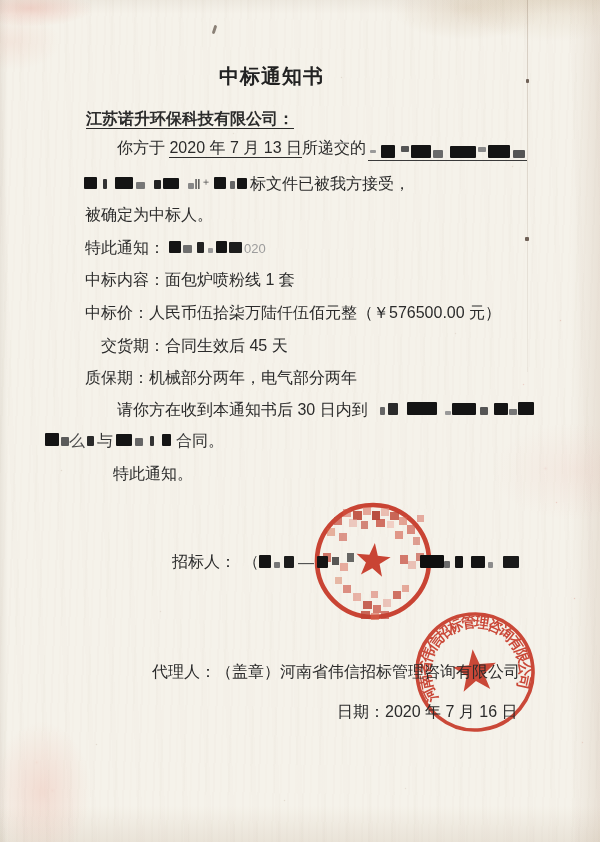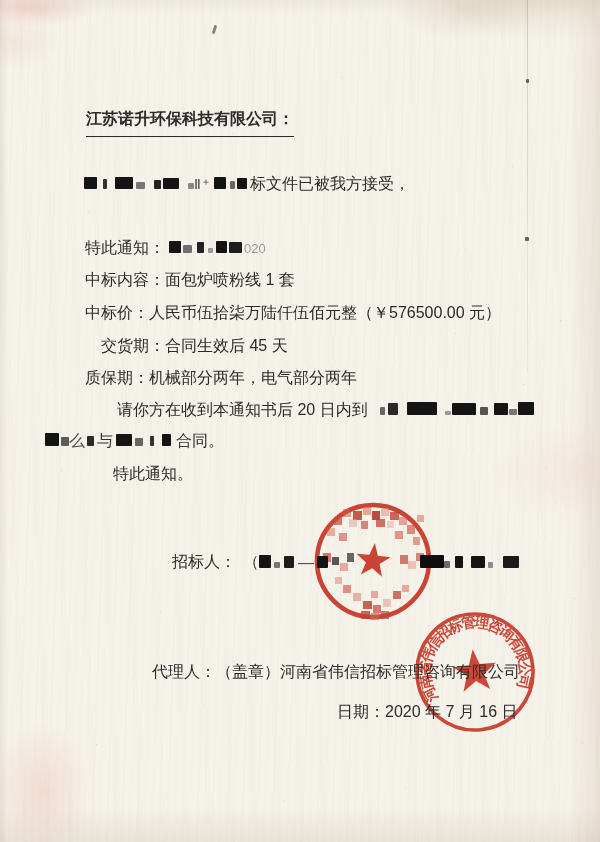"中标通知书" div.tl { html: none -> <div>中标通知书</div> }
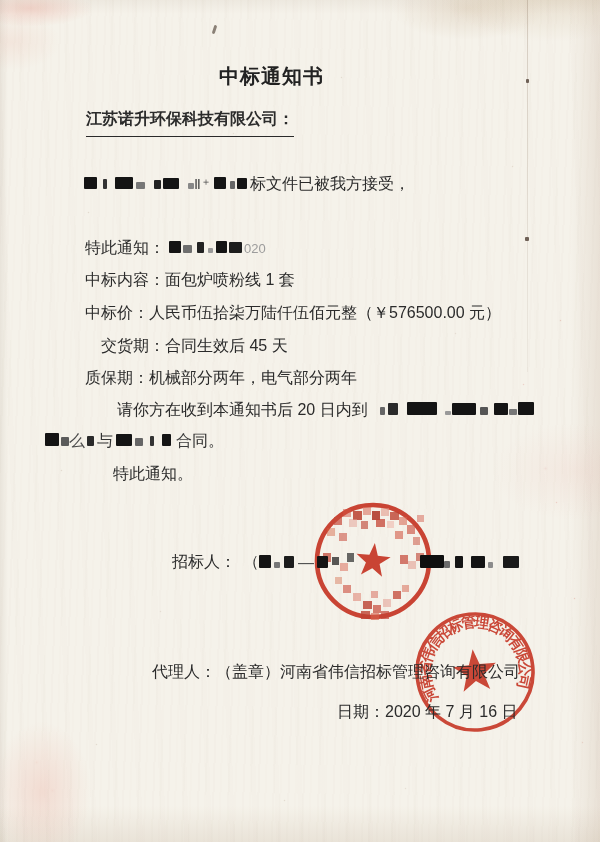"江苏诺升环保科技有限公司：" .addr { padding-bottom: 9px -> 1px }
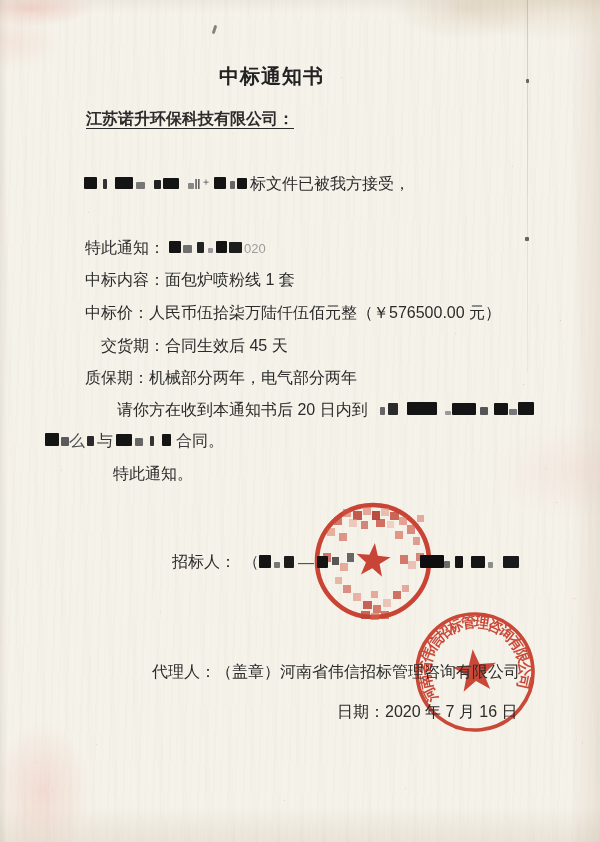"你方于 2020 年 7 月" div.tl { html: none -> <div> <span>你方于 </span><span>2020 年 7 月 13 日</span><span>所递交的</span><span> <span></span> <span></span> <span></span> <span></span> <span></span> <span></span> <span></span> <span></span> <span></span> </span> </div> }
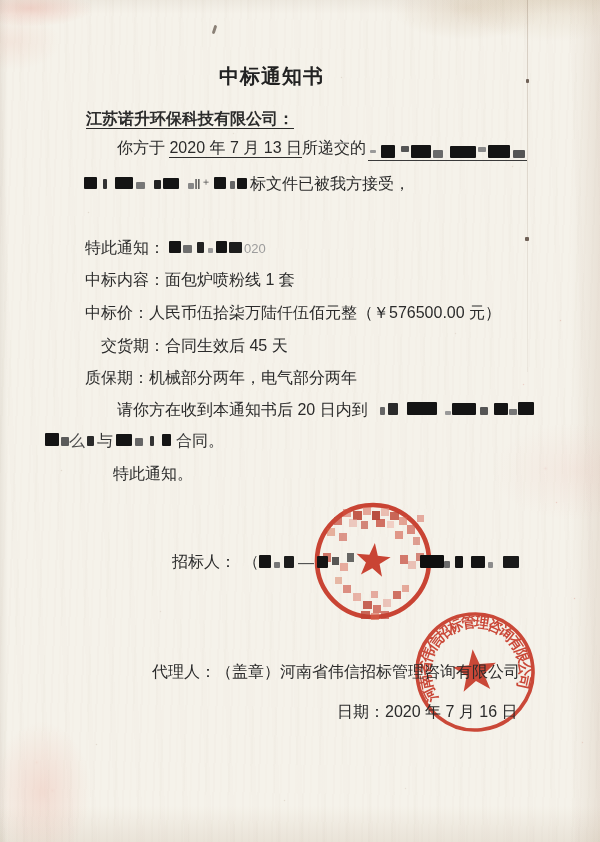"被确定为中标人。" div.tl { html: none -> <div>被确定为中标人。</div> }
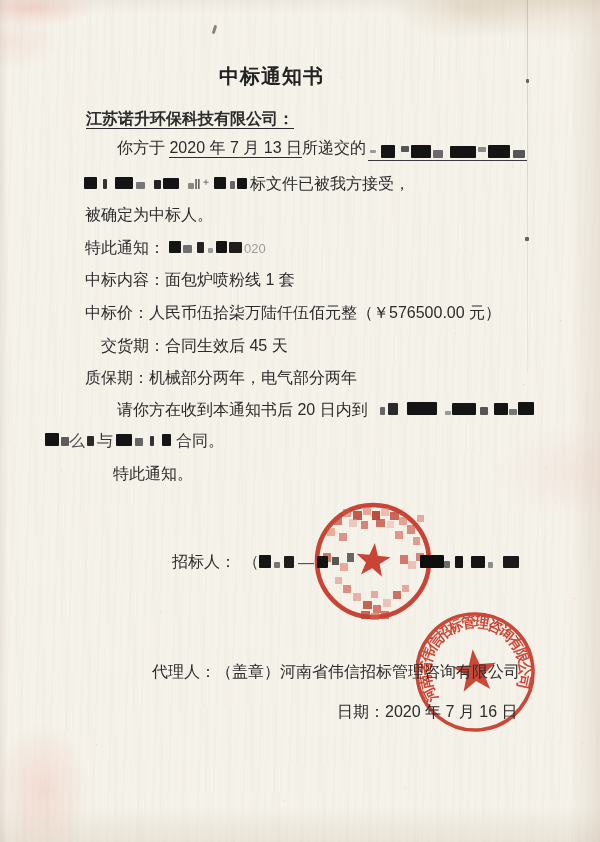"请你方在收到本通知书后 20 日内到" span { text: 20 -> 30 }
